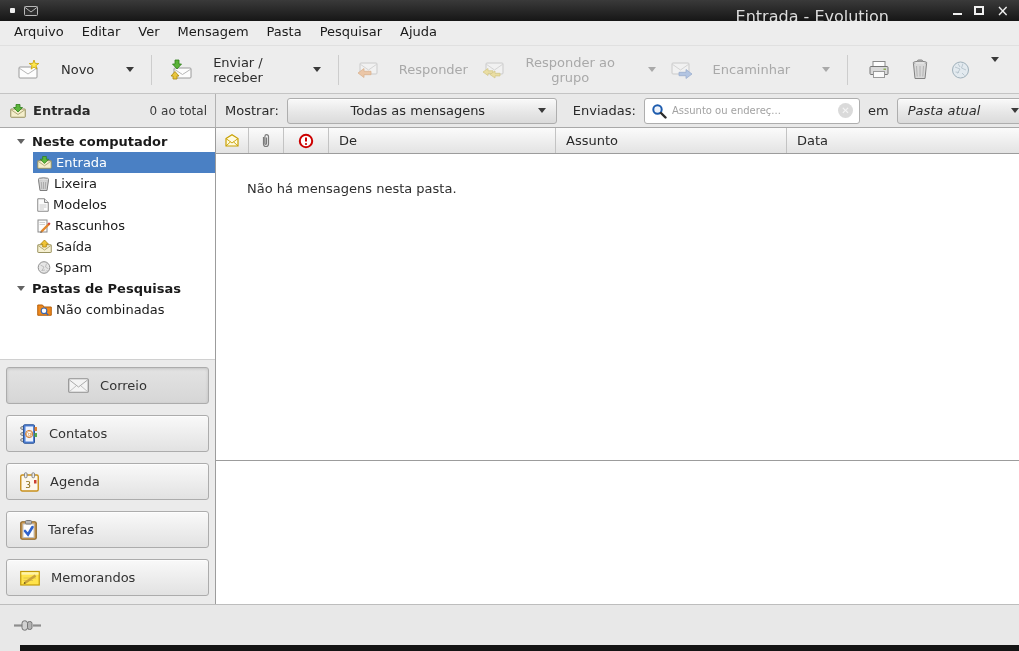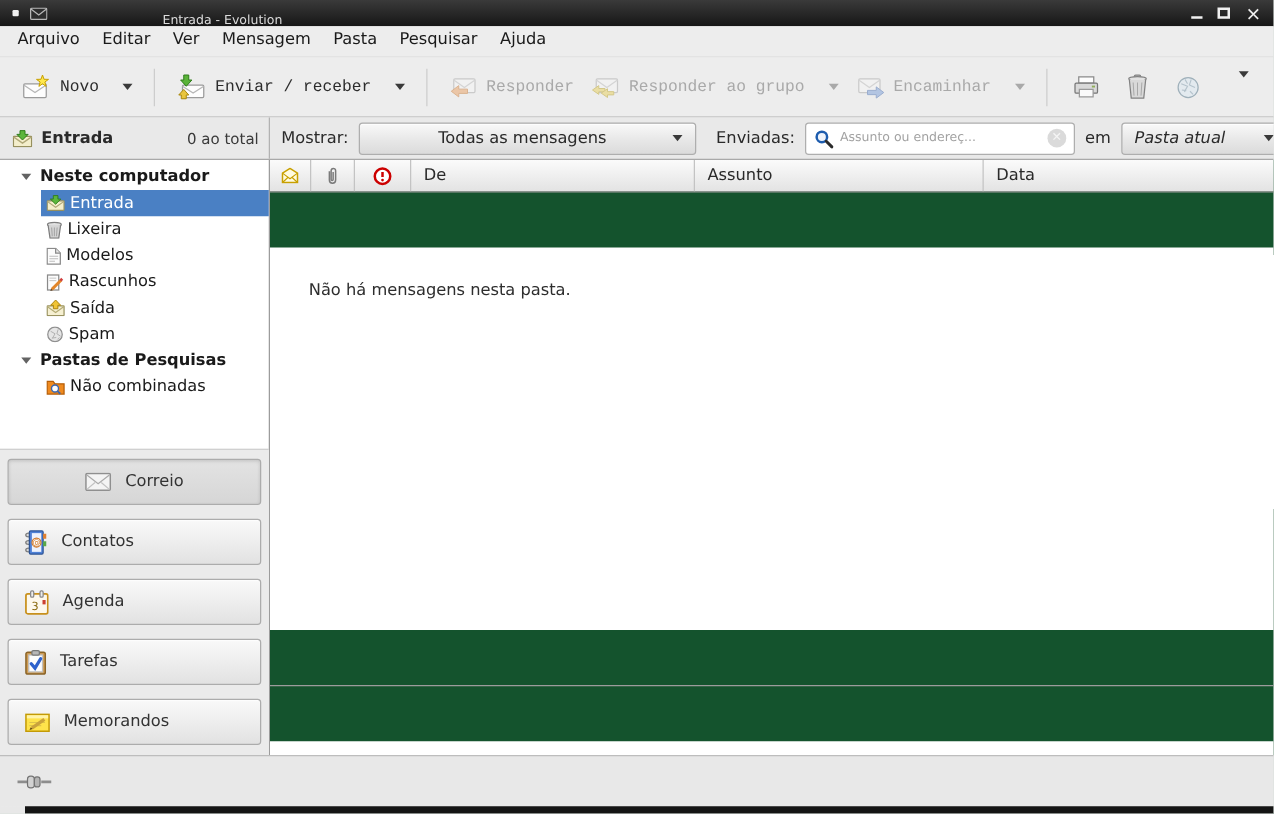"Entrada - Evolution" .tb-title { font-size: 10px -> 16px; text-align: left -> right }
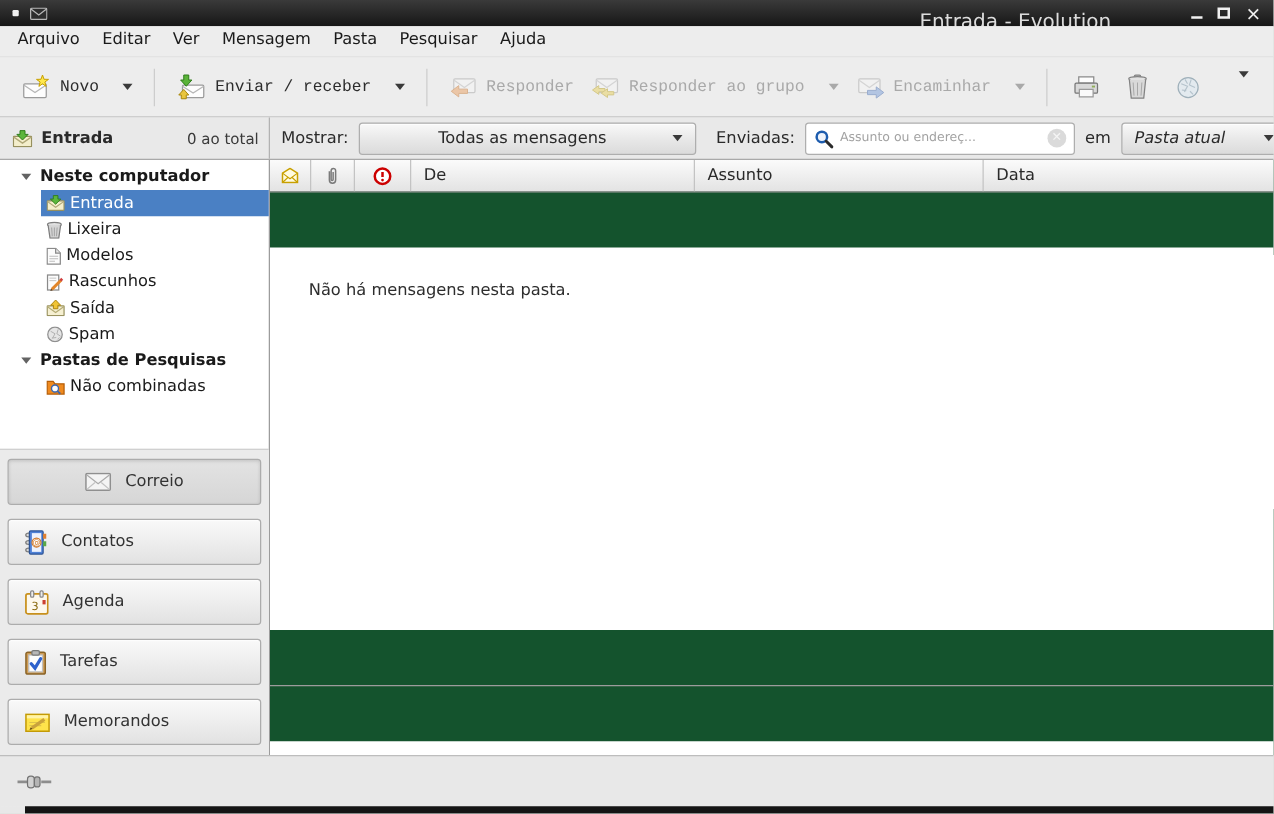"Novo" .tbtn { font-family: Liberation Mono, monospace -> none; gap: 7px -> 20px }
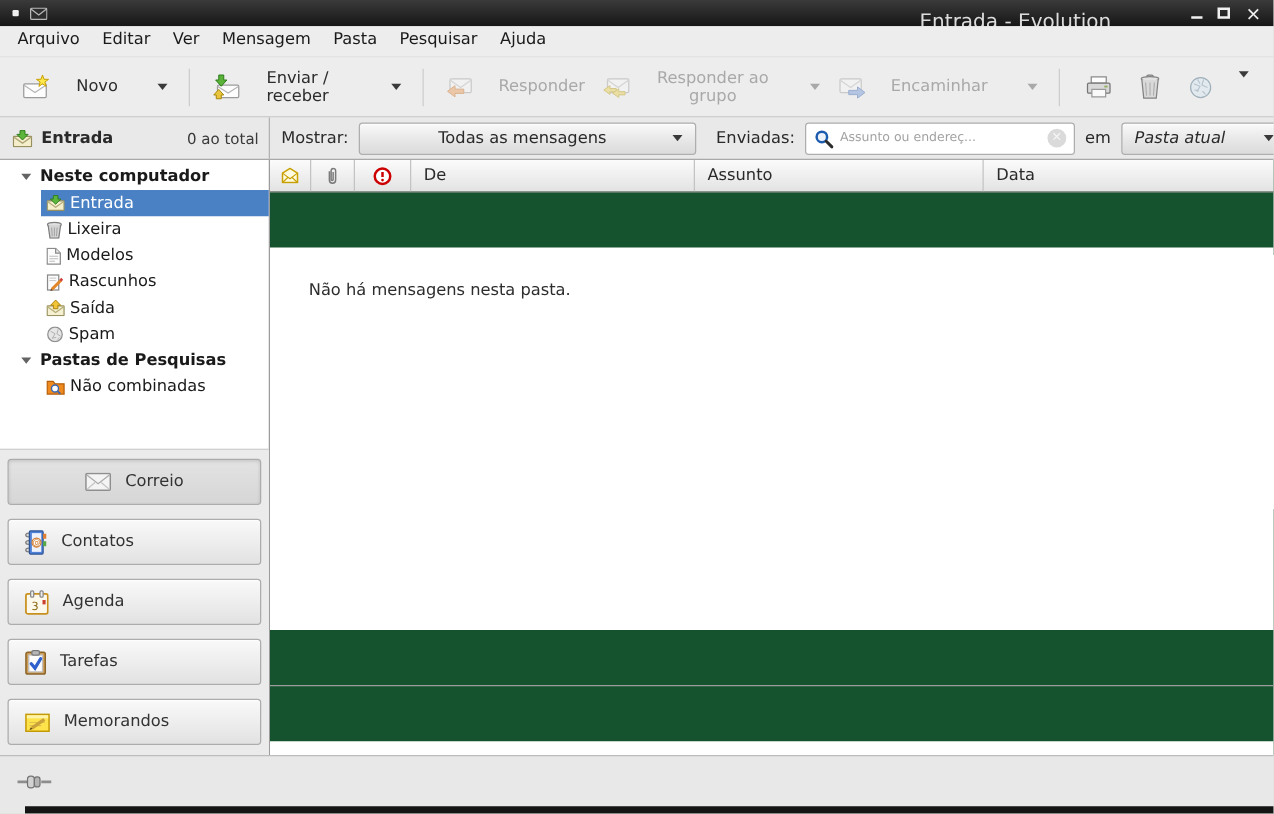"De" .main { background: #14532d -> #ef4444; gap: 44px -> none }
